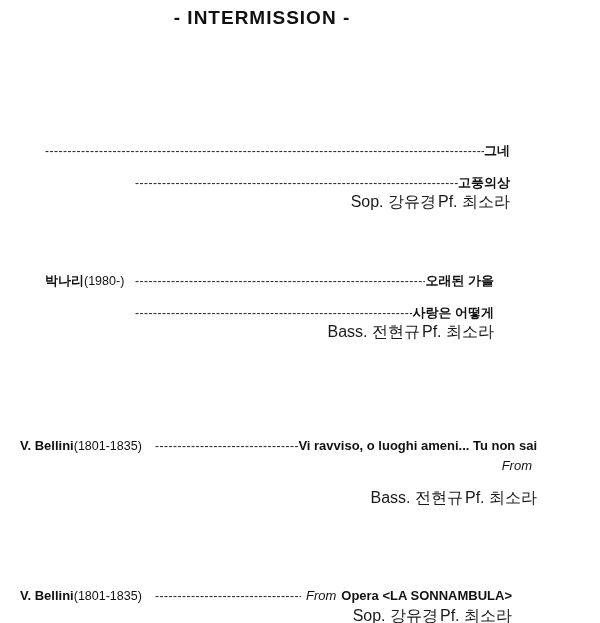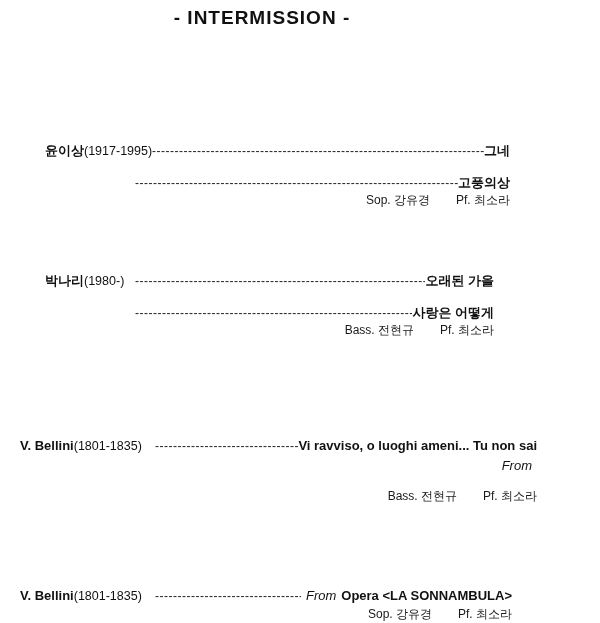"윤이상(1917-1995)" span.composer-cell { html: <span><span>윤이상</span><span>(1917-1995)</span></span> -> none }
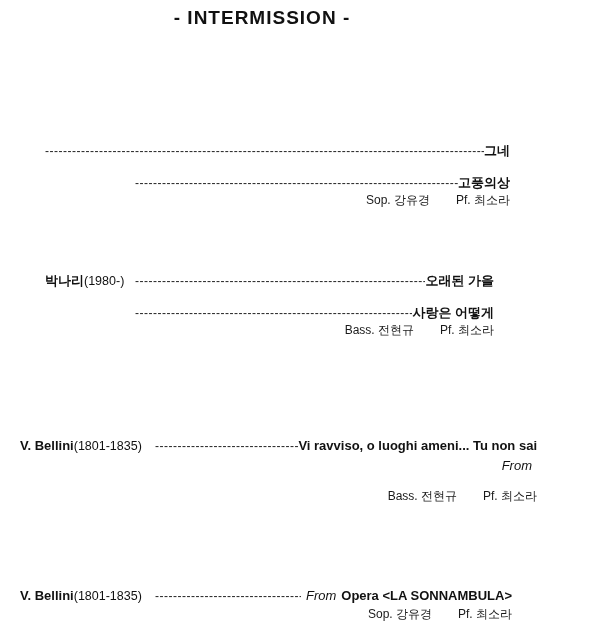"Sop. 강유경" .perf-row { font-size: 12px -> 16px; gap: 26px -> 2px }
